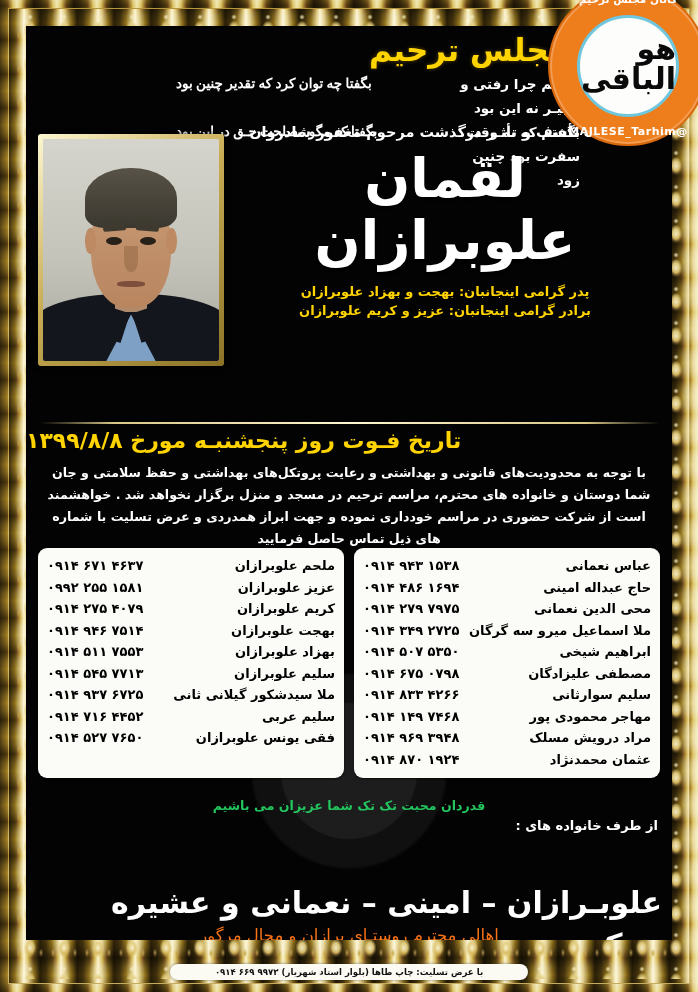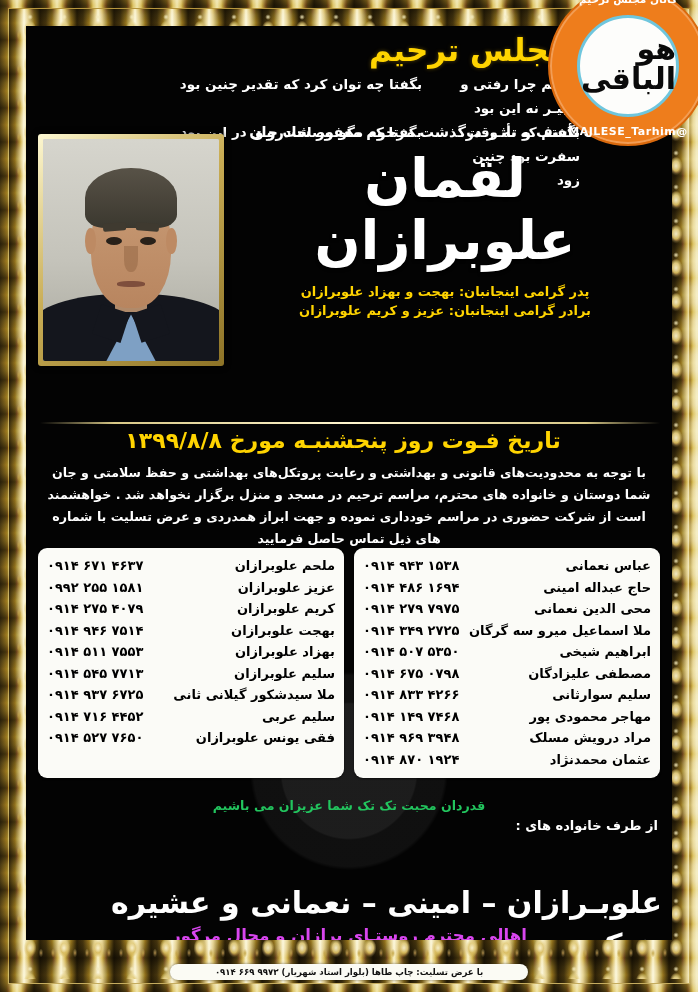"بگفتا چه توان کرد که" .poem-b { font-family: none -> Liberation Serif, serif; text-align: center -> left }
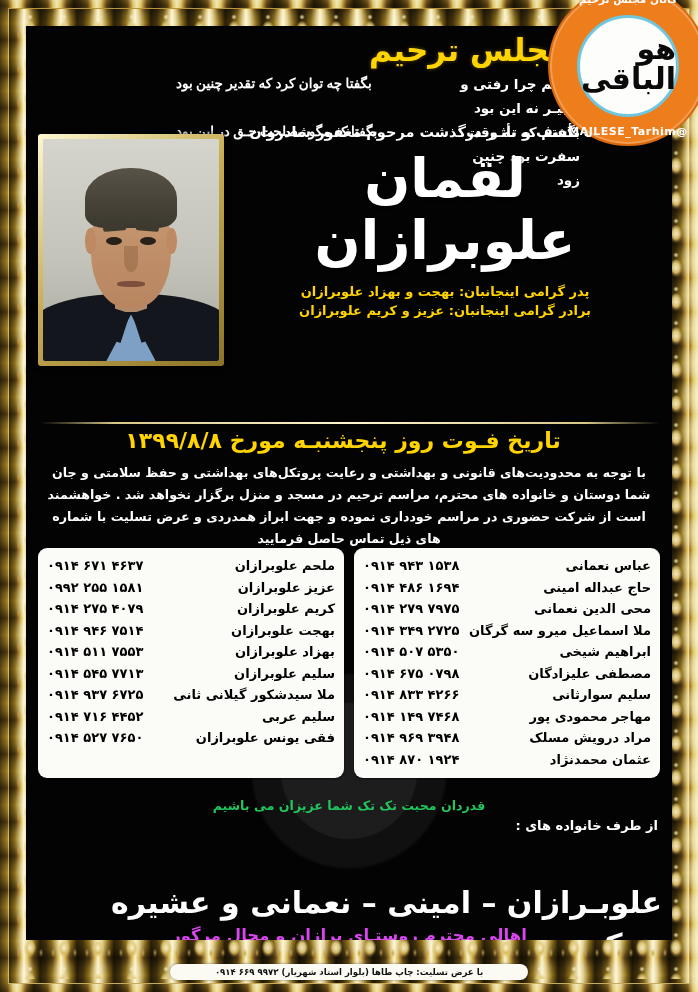"تاریخ فـوت روز پنجشنبـه مورخ" .date-line { text-align: center -> left }
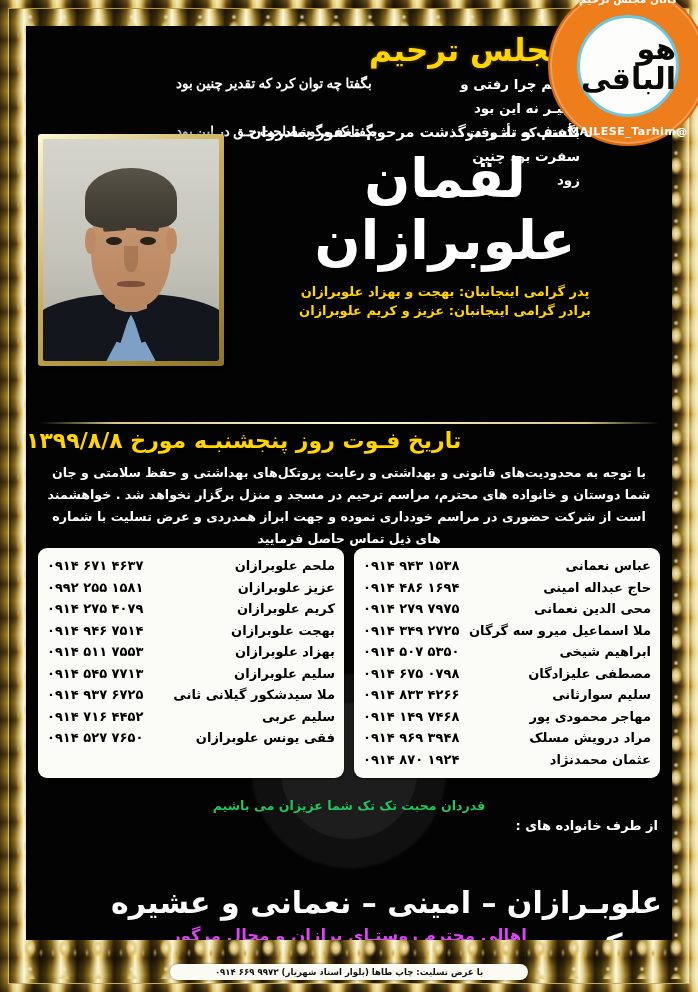"اهالی محترم روستـای برازان و" .villagers { color: #d946ef -> #f97316; font-weight: bold -> normal }
